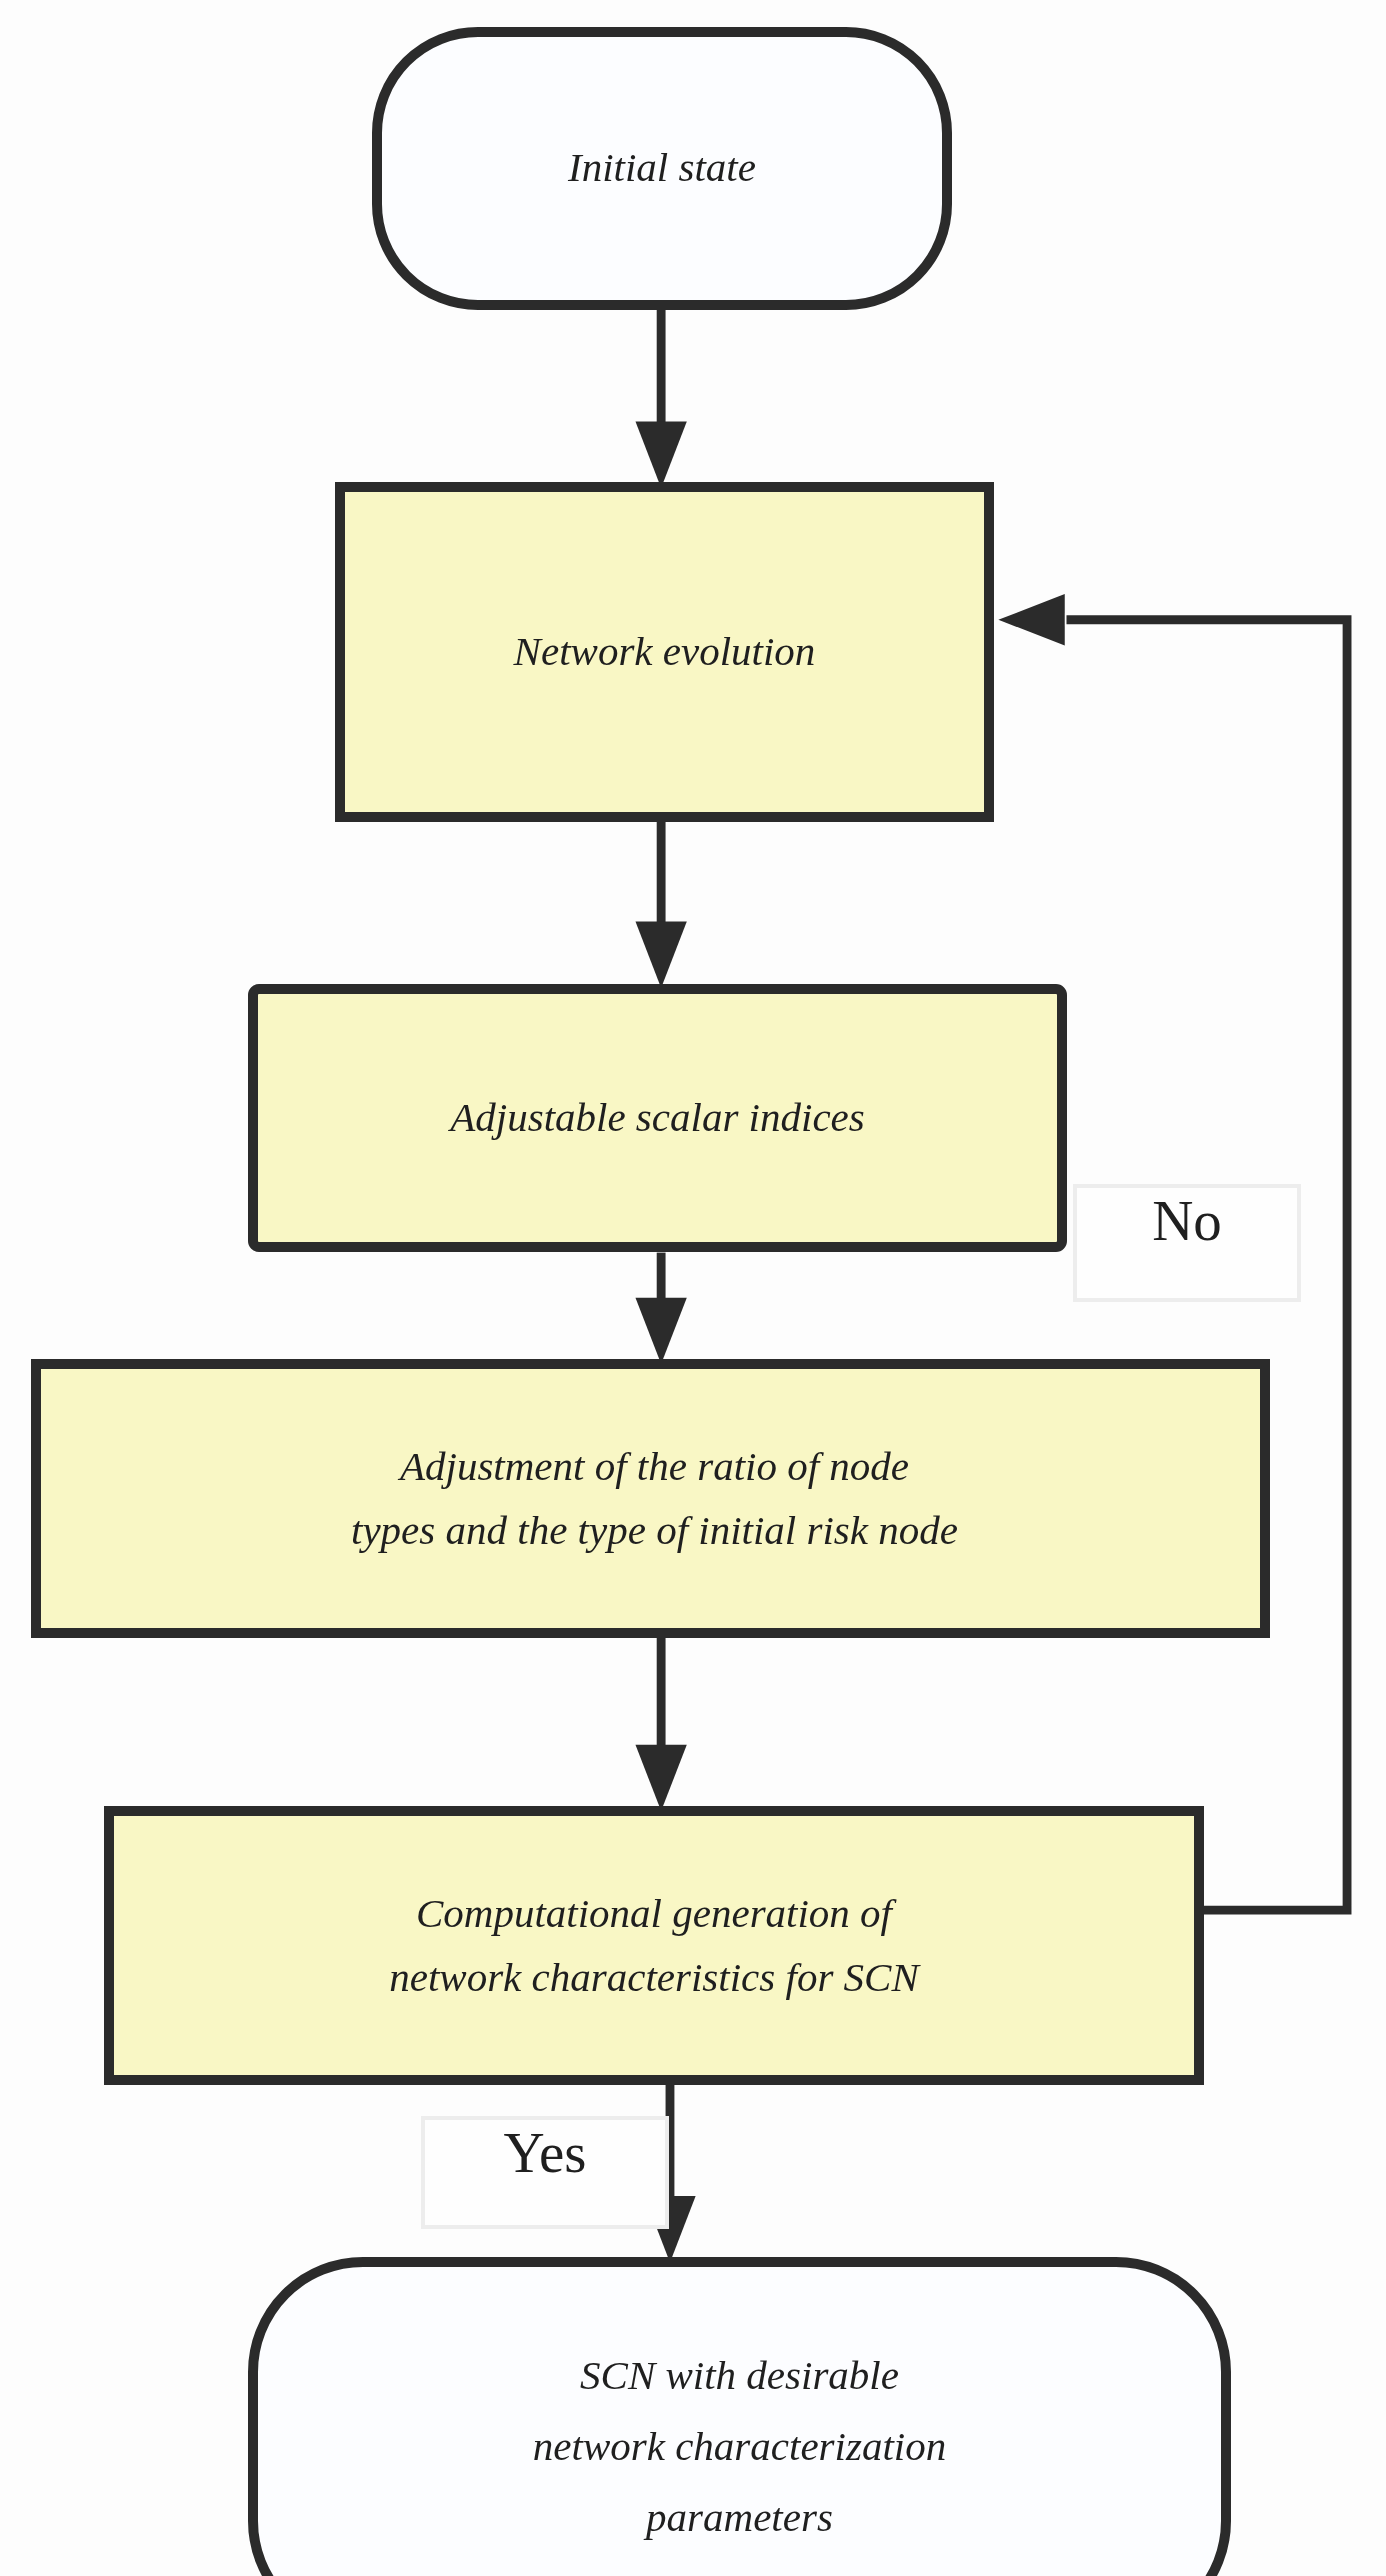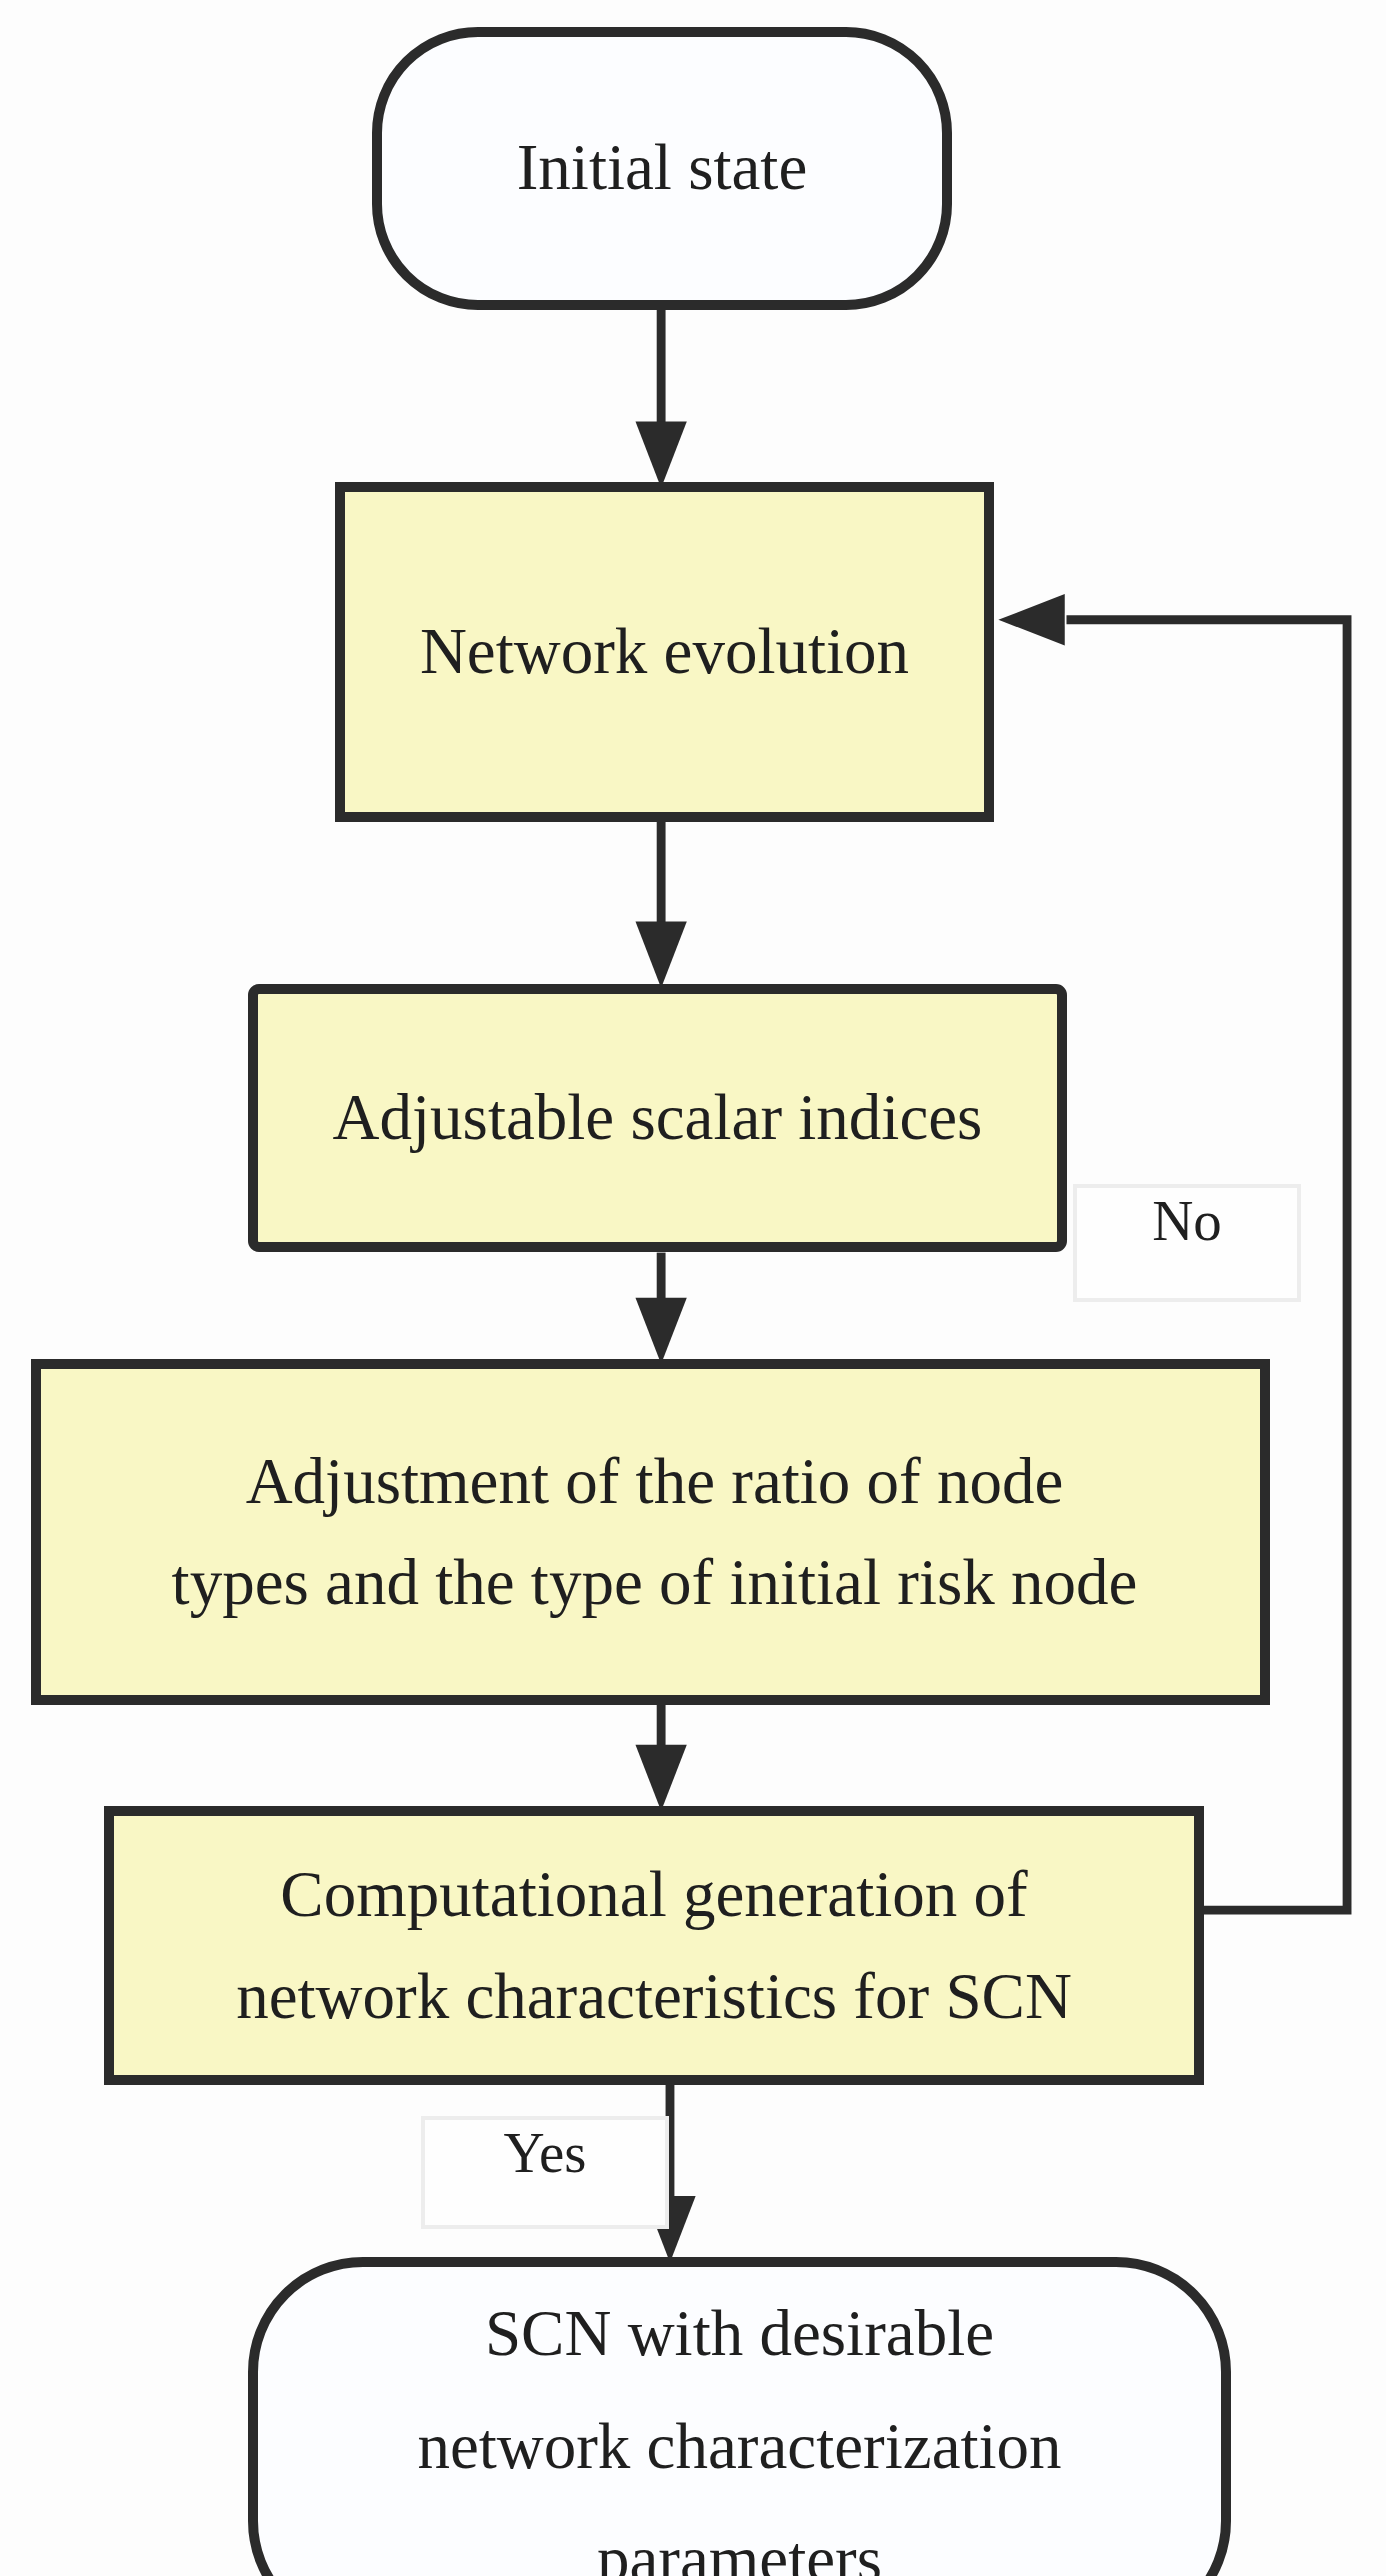"Initial state" .node { font-size: 65px -> 41px; font-style: none -> italic }
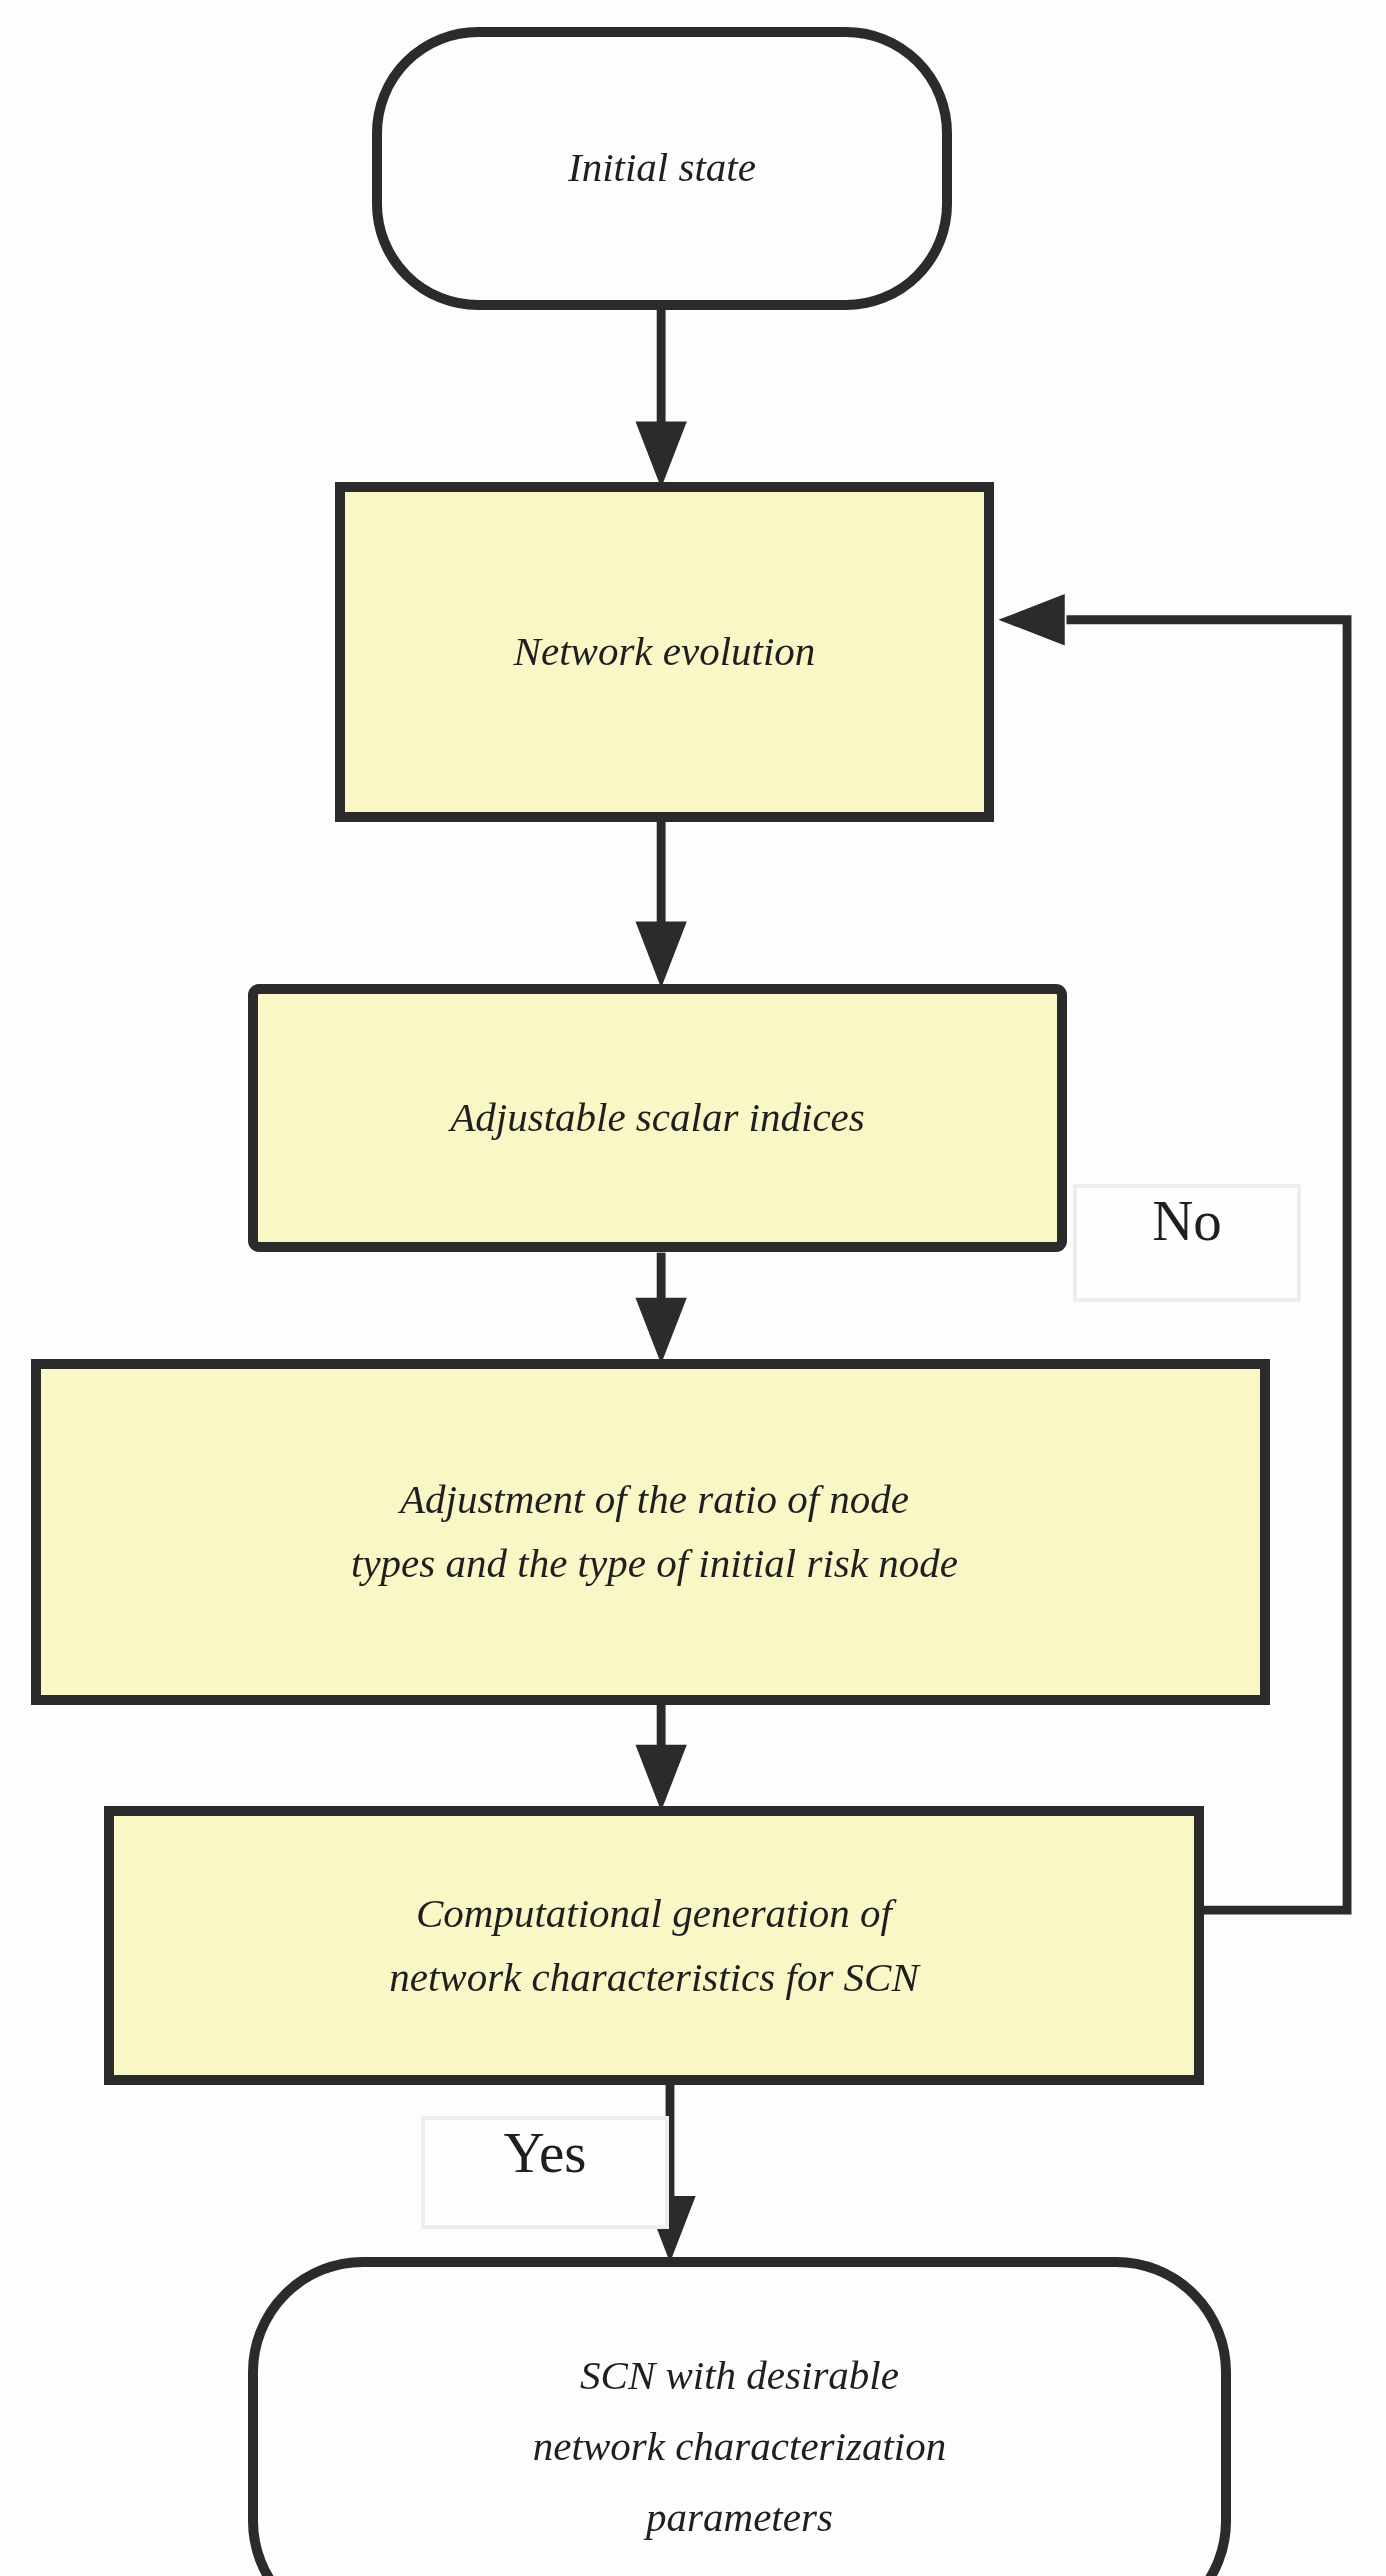"Adjustment of the ratio of" .n4 { height: 346px -> 279px }
